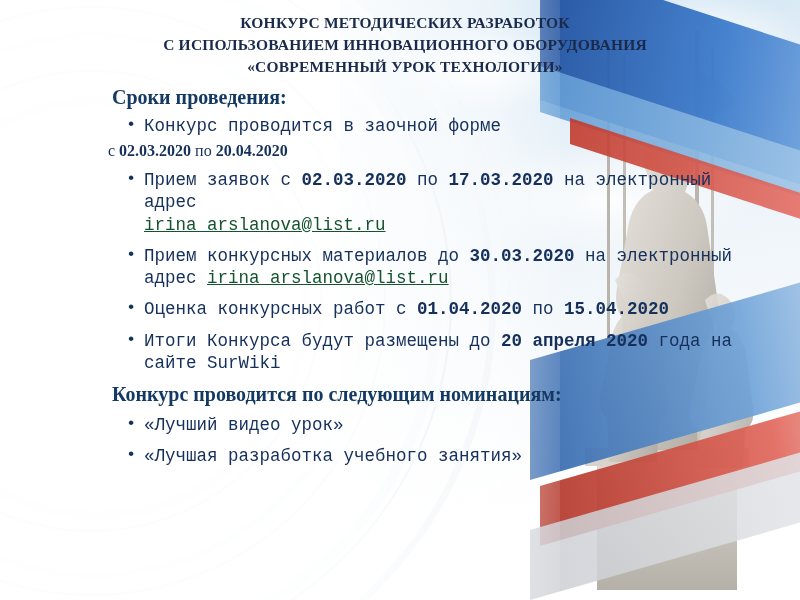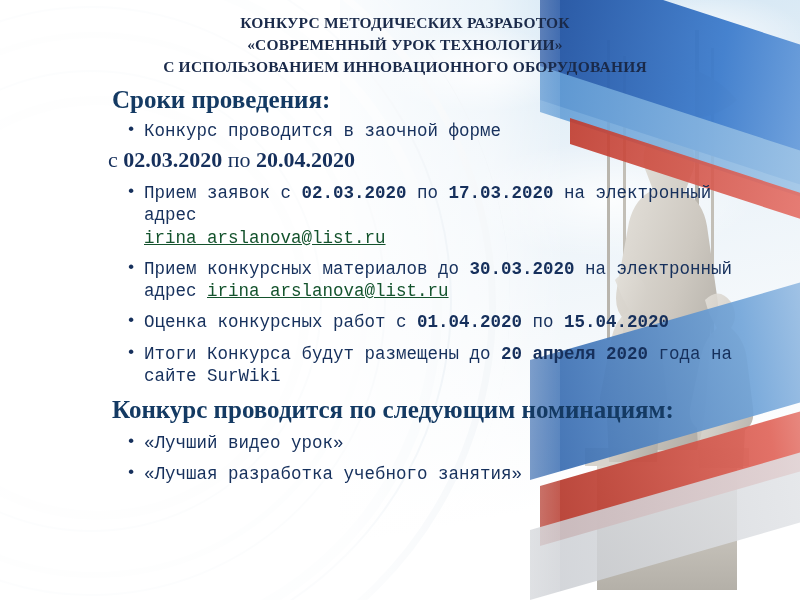"«СОВРЕМЕННЫЙ УРОК ТЕХНОЛОГИИ»" div { order: before "С ИСПОЛЬЗОВАНИЕМ ИННОВАЦИОННОГО" -> after "С ИСПОЛЬЗОВАНИЕМ ИННОВАЦИОННОГО" }
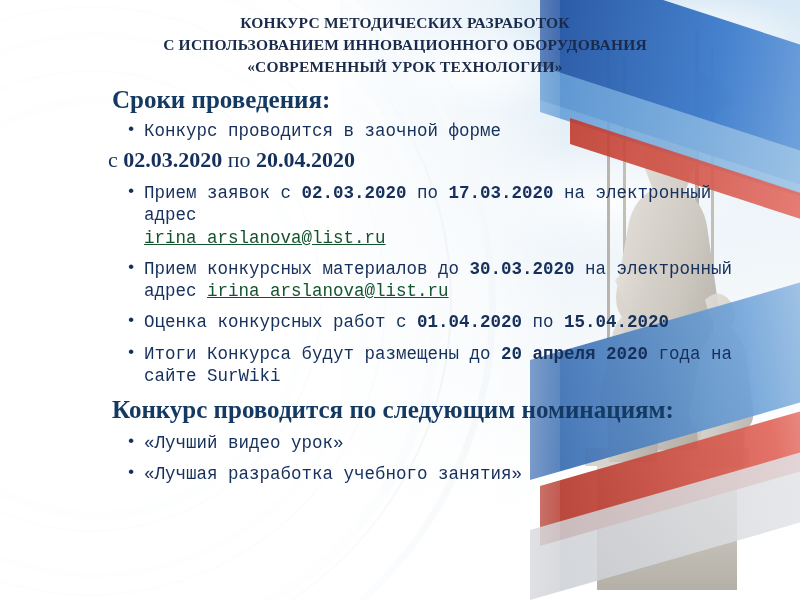"Сроки проведения:" .head-line { font-size: 25px -> 20px }
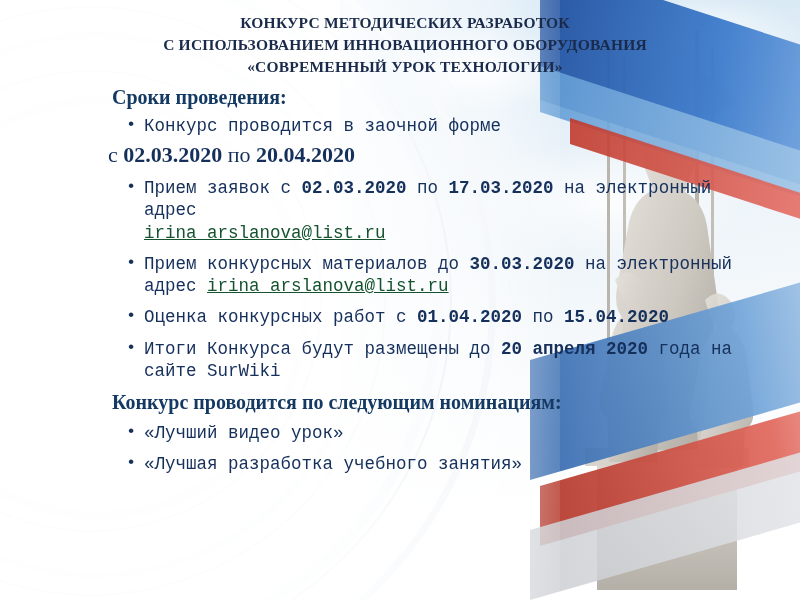"с 02.03.2020 по 20.04.2020" .plainline { font-size: 22px -> 16px }
